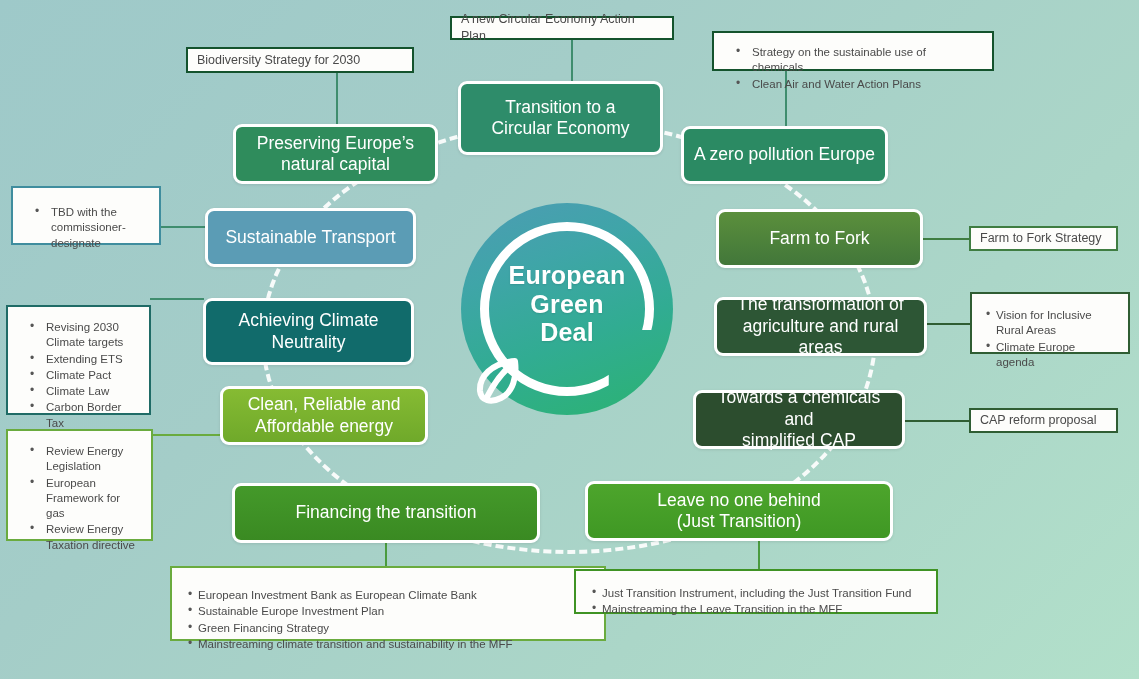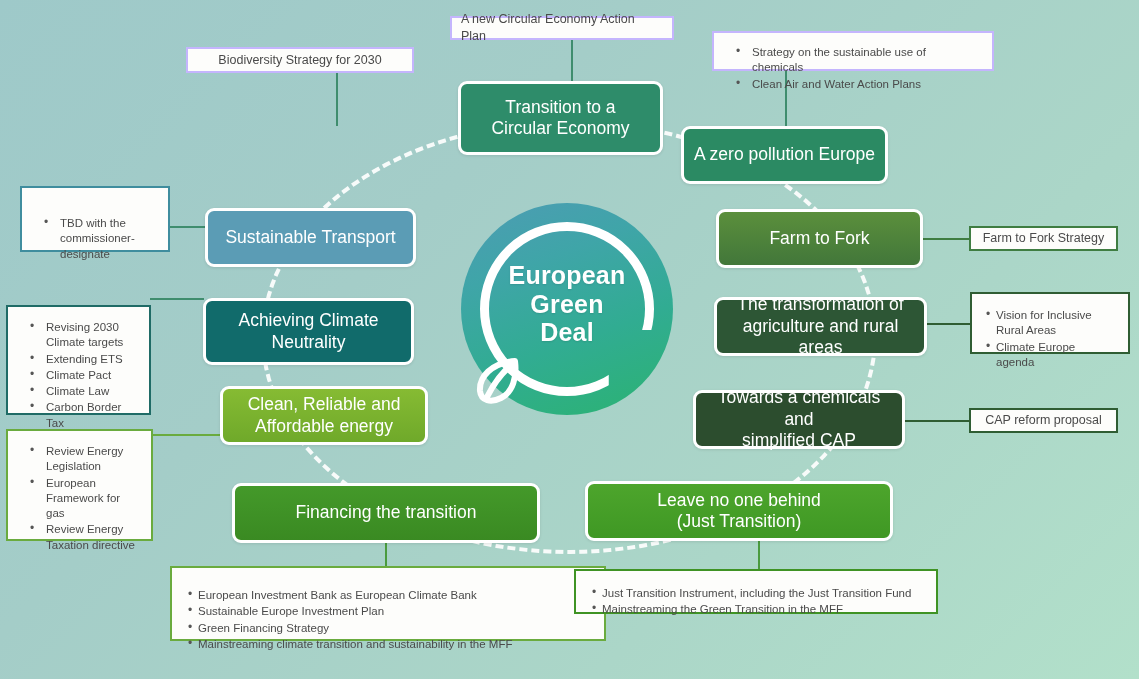"A new Circular Economy Action" .callout { border: 2px solid #c4b5fd -> 2px solid #14532d; justify-content: center -> none }
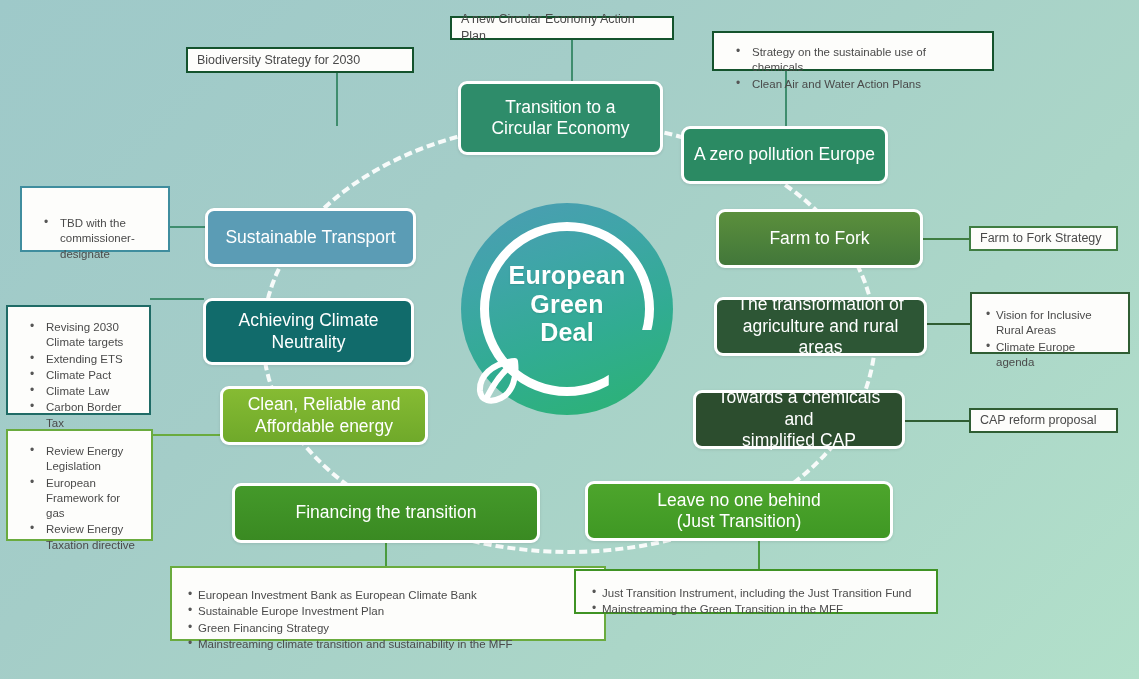"Preserving Europe’s" div.node { html: none -> <div> <span>Preserving Europe’s natural capital</span> </div> }
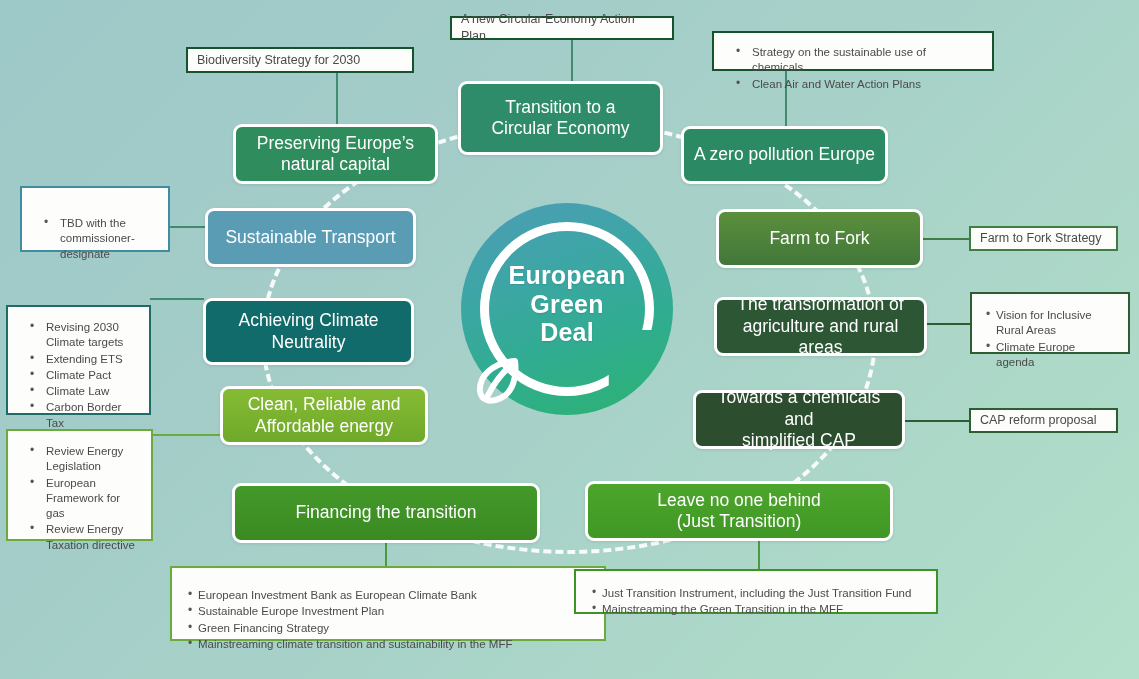"TBD with the commissioner-designate" div.callout { height: 66px -> 59px; left: 20px -> 11px; padding-top: 20px -> 9px }
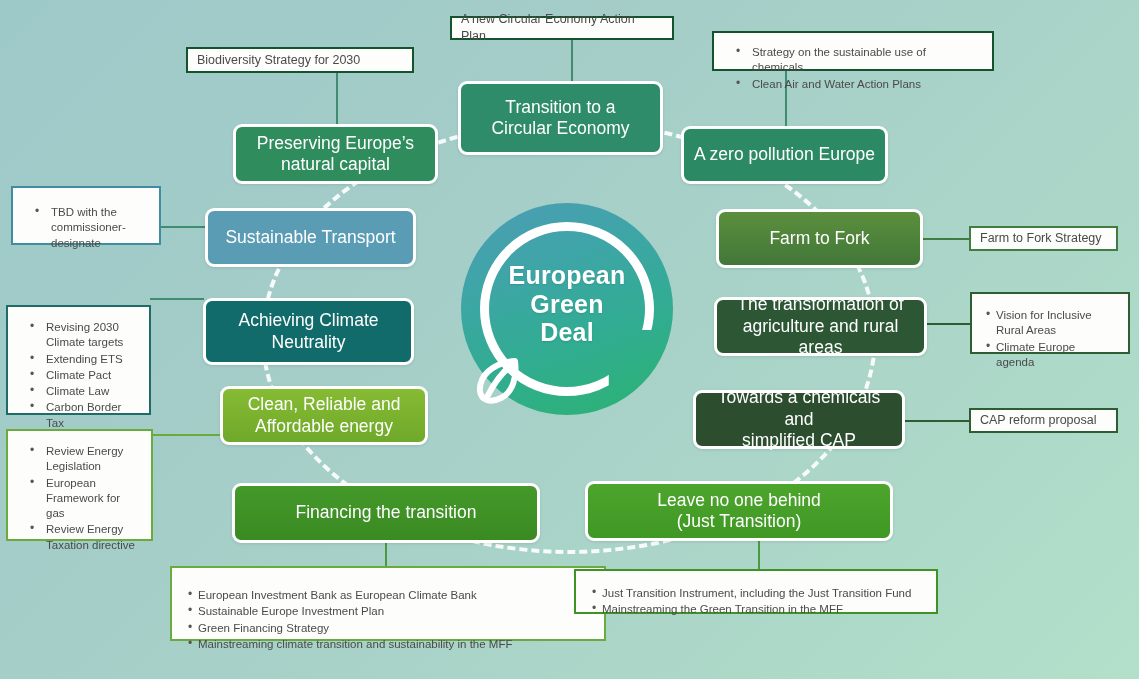"Mainstreaming the Green Transition in" li { text: Green -> Leave }
